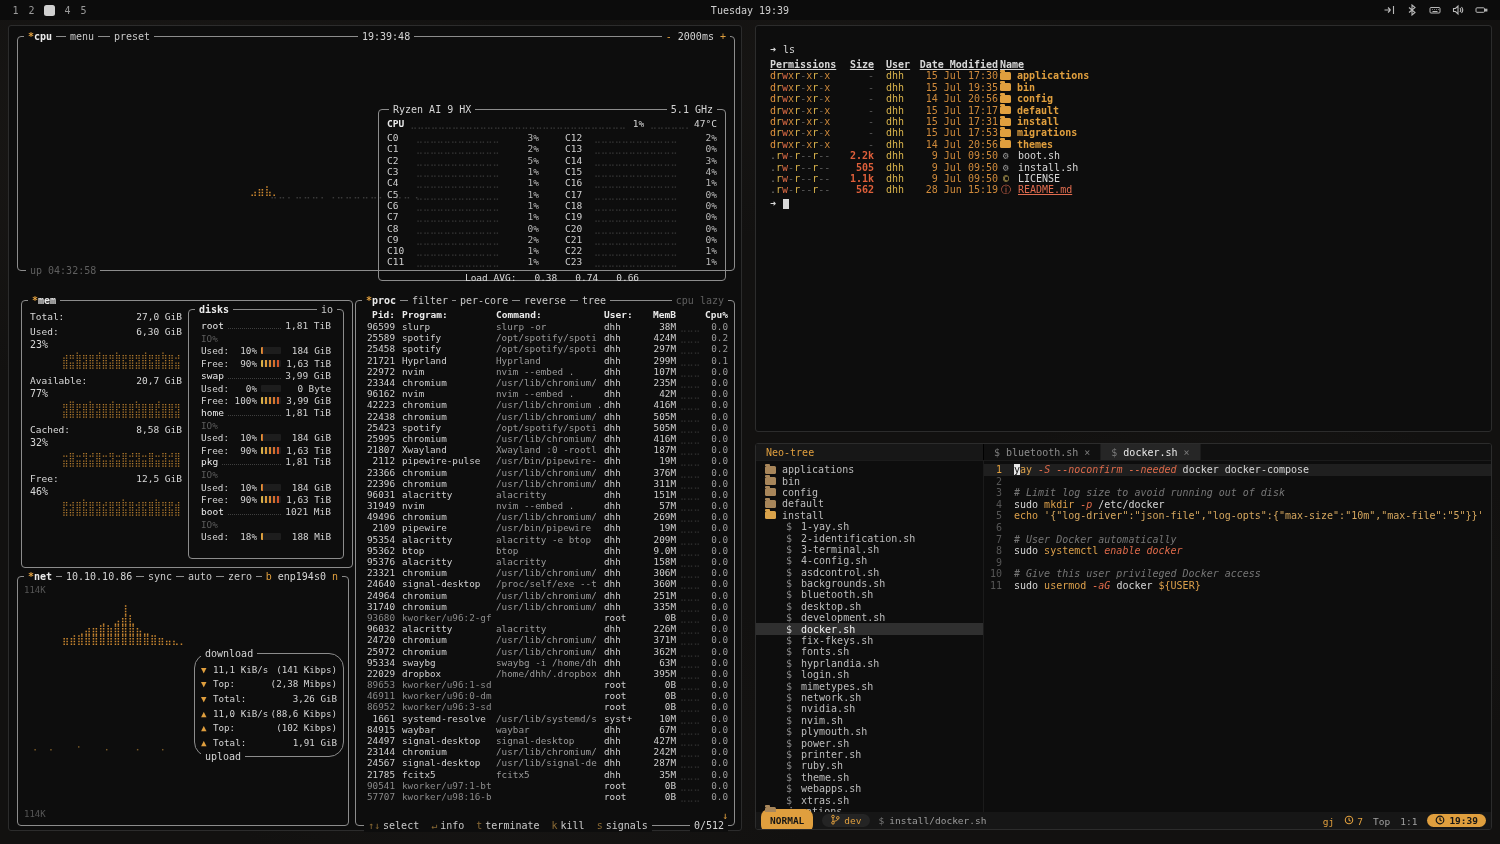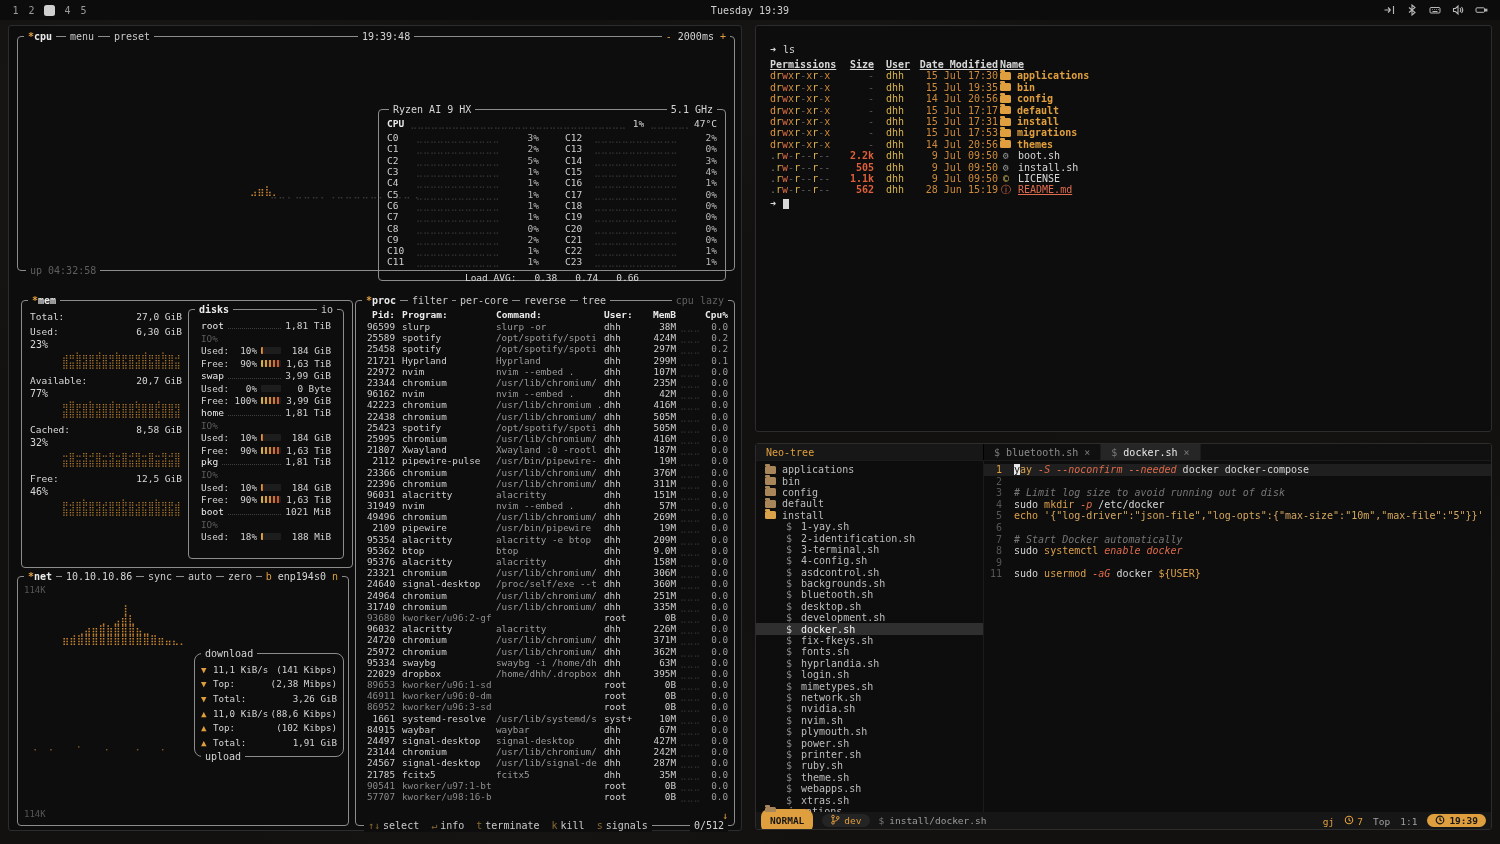"# Start Docker automatically" span.t-com { text: Start -> User }
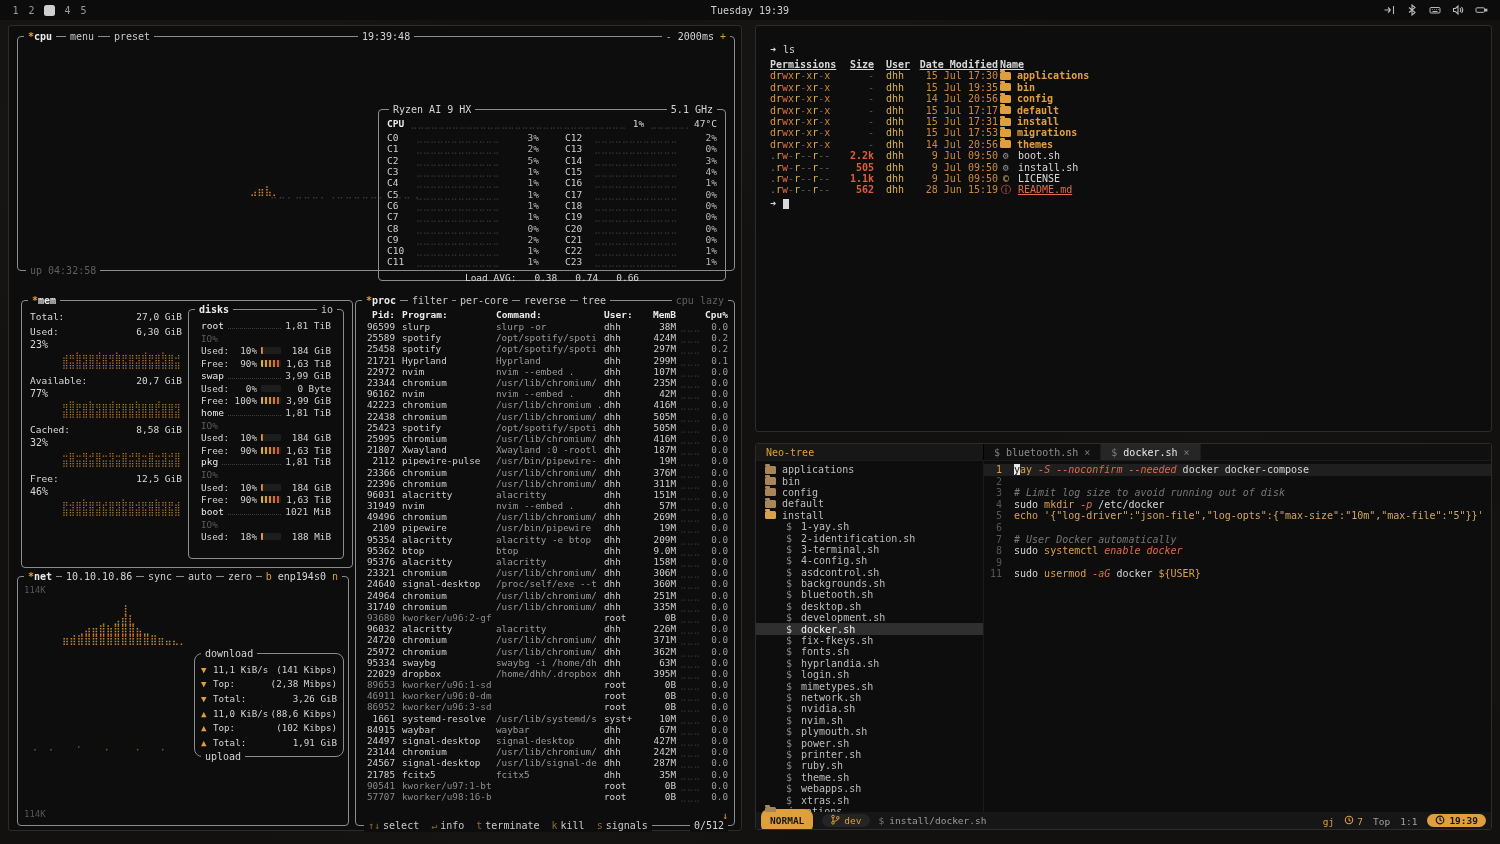"10" div.eline { html: none -> <div> <span>10</span> <span><span># Give this user privileged Docker access</span></span> </div> }
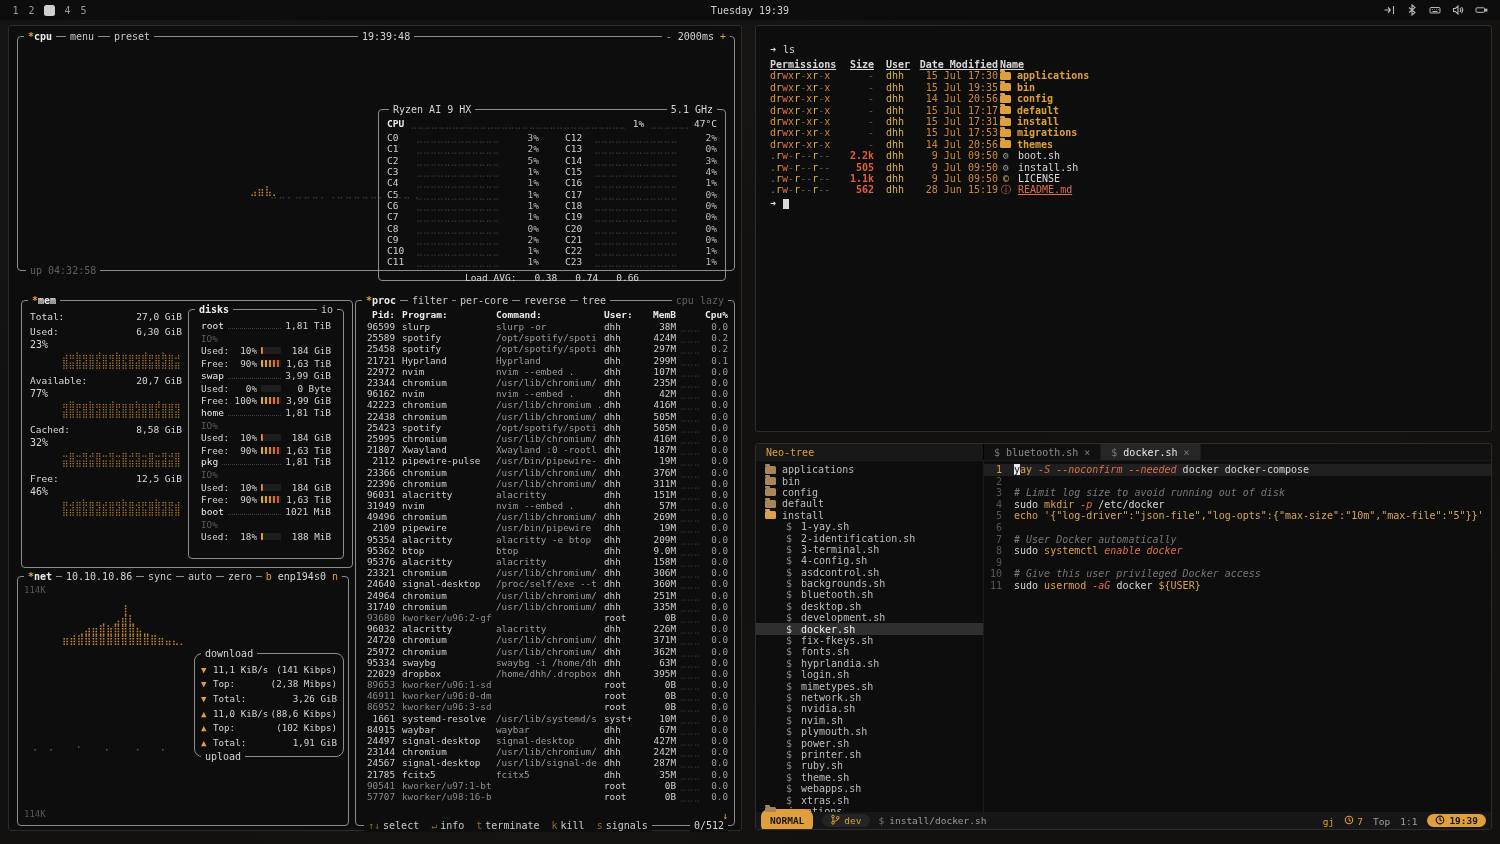"download" .net-info { border-radius: 8px -> 15px }
